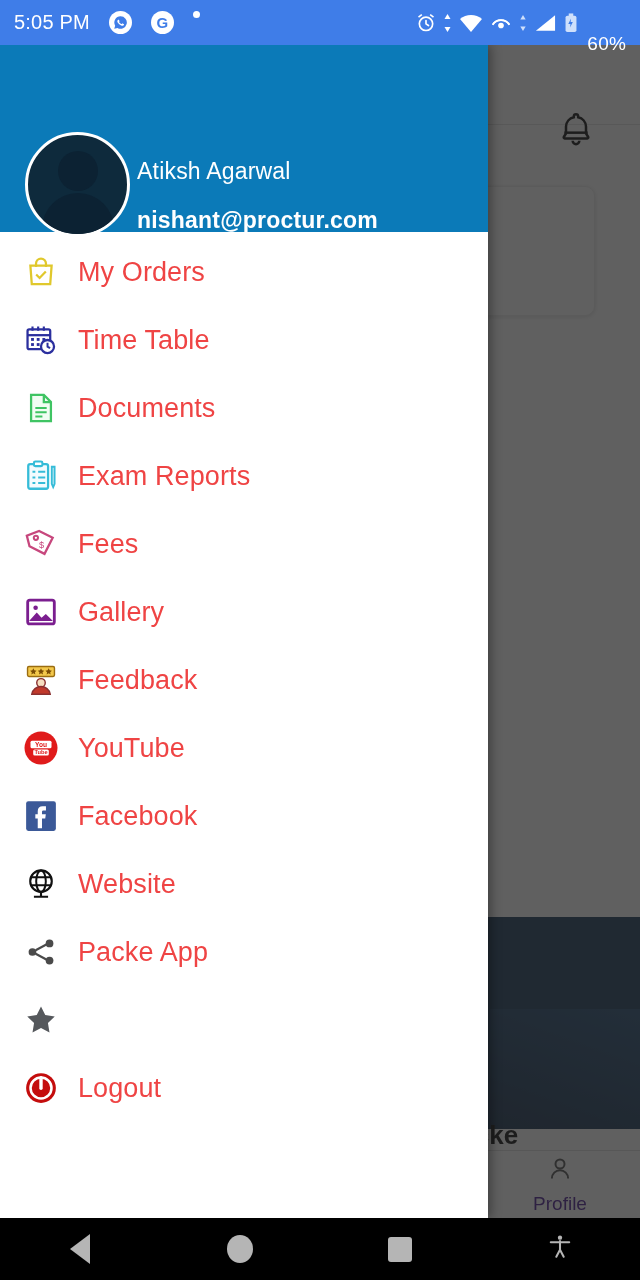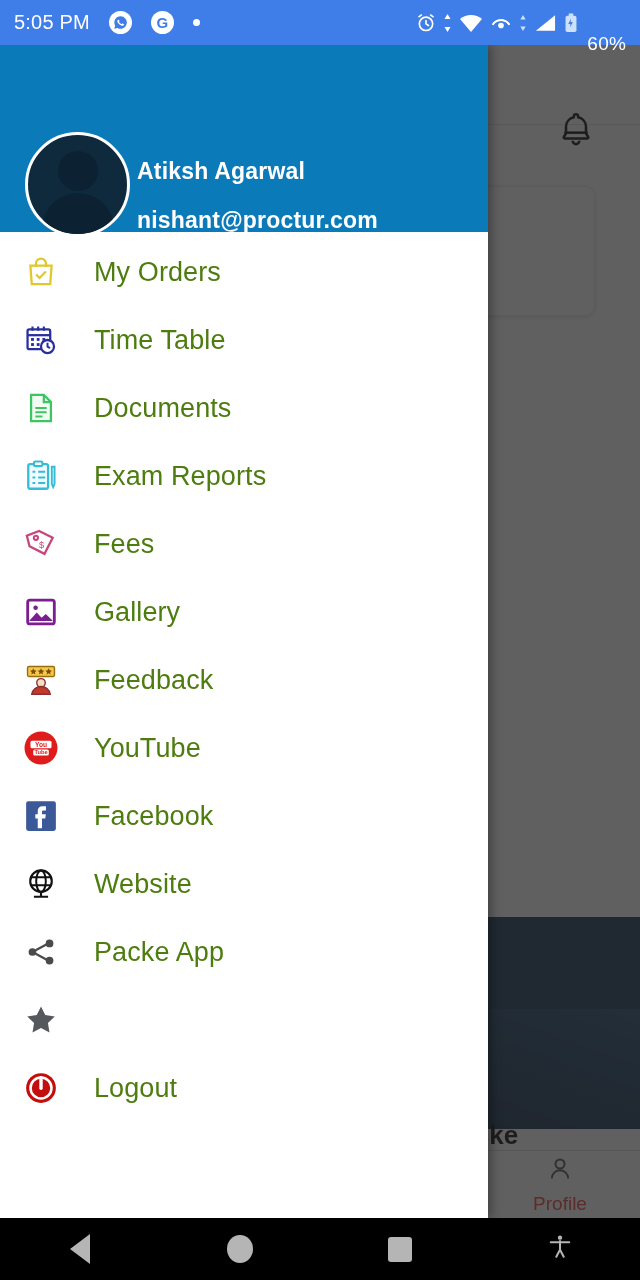"5:05 PM" #statusbar .left { align-items: center -> none }
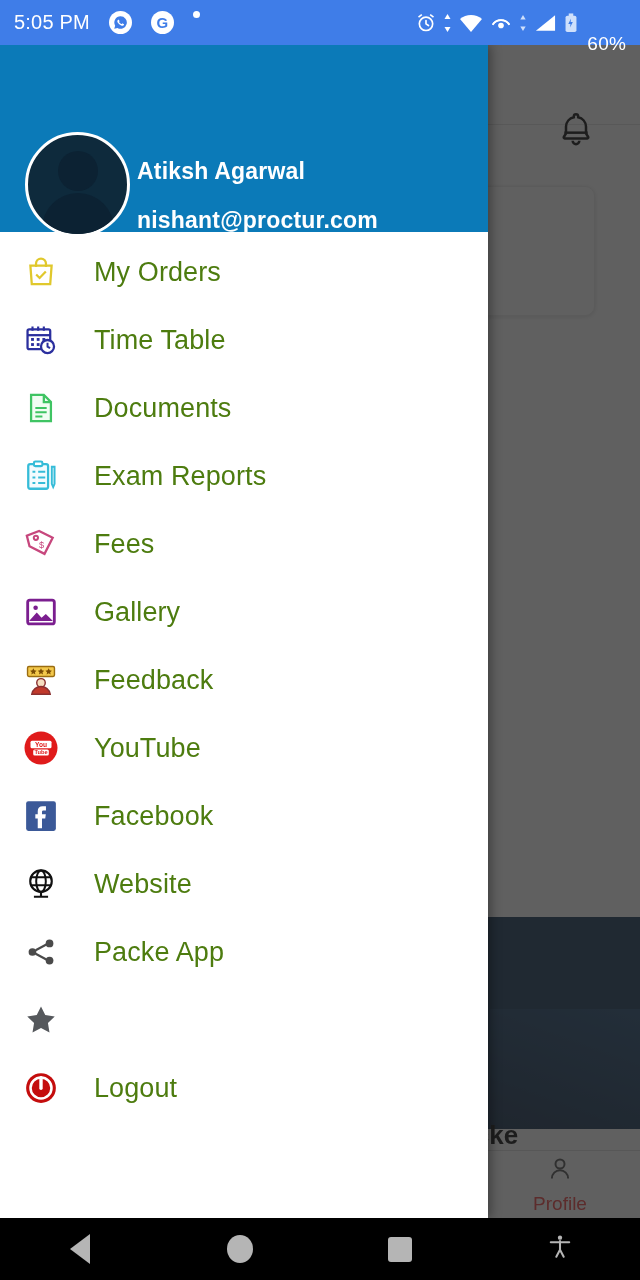"Atiksh Agarwal" #user-name { font-weight: bold -> normal }
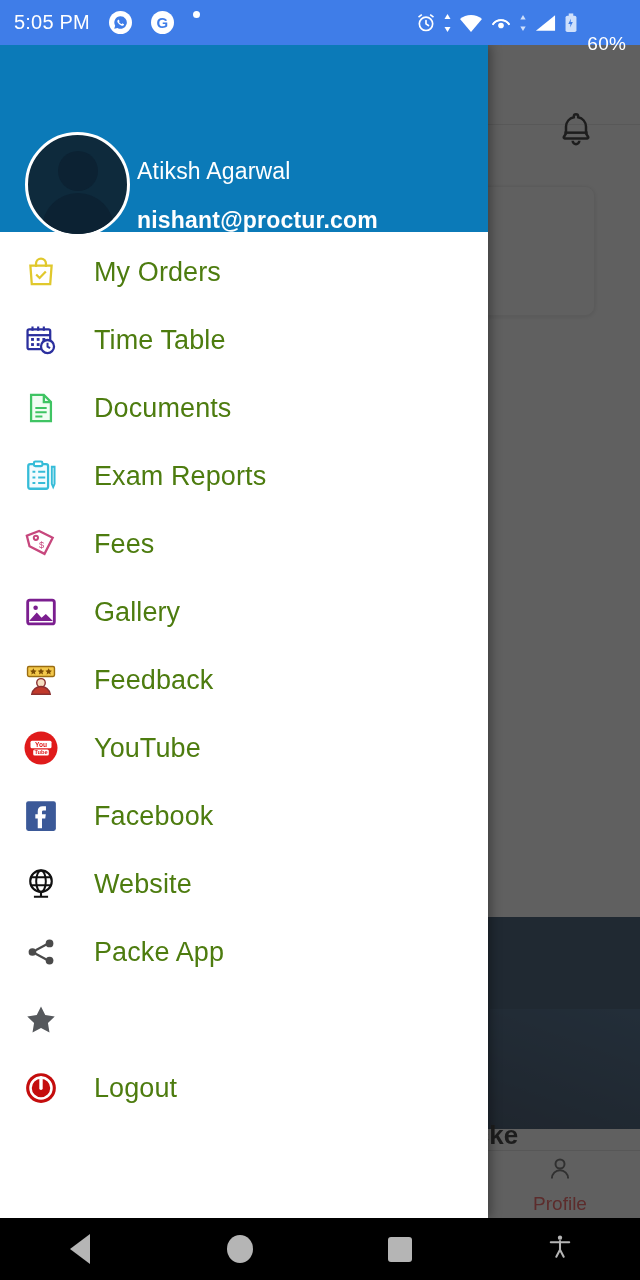"My Orders" .menu-label { color: #4d7c0f -> #ef4444; margin-left: 32px -> 16px }
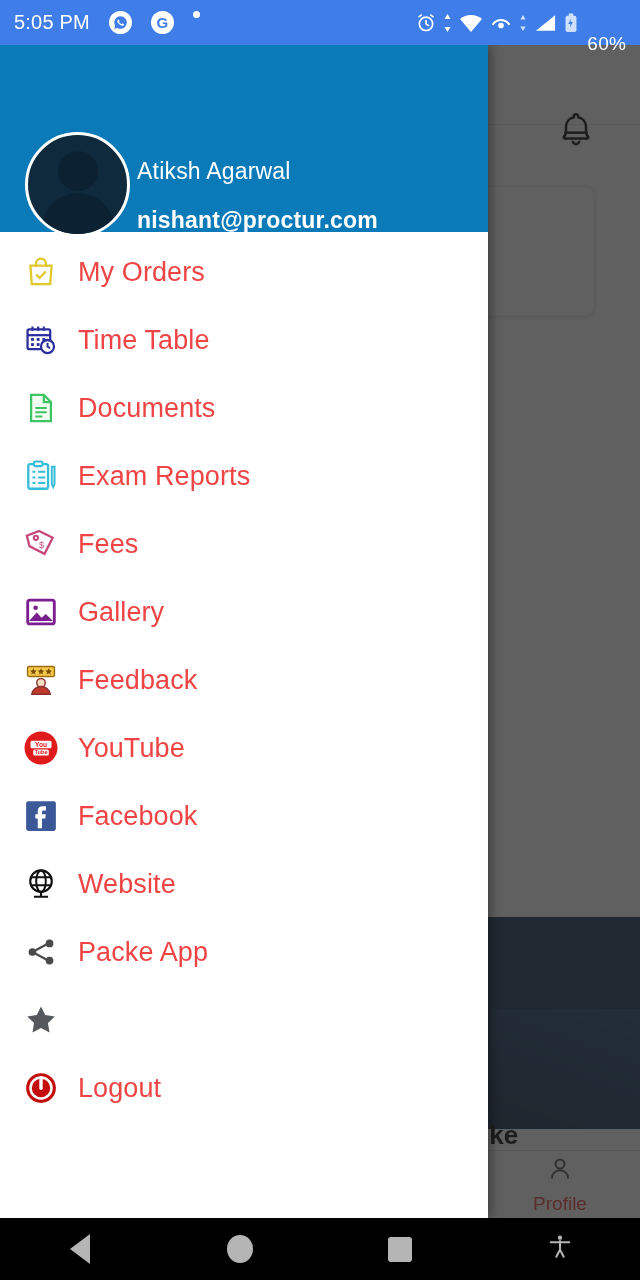"Profile" #bg-bottomnav .tab { color: #ef4444 -> #4c1d95 }
